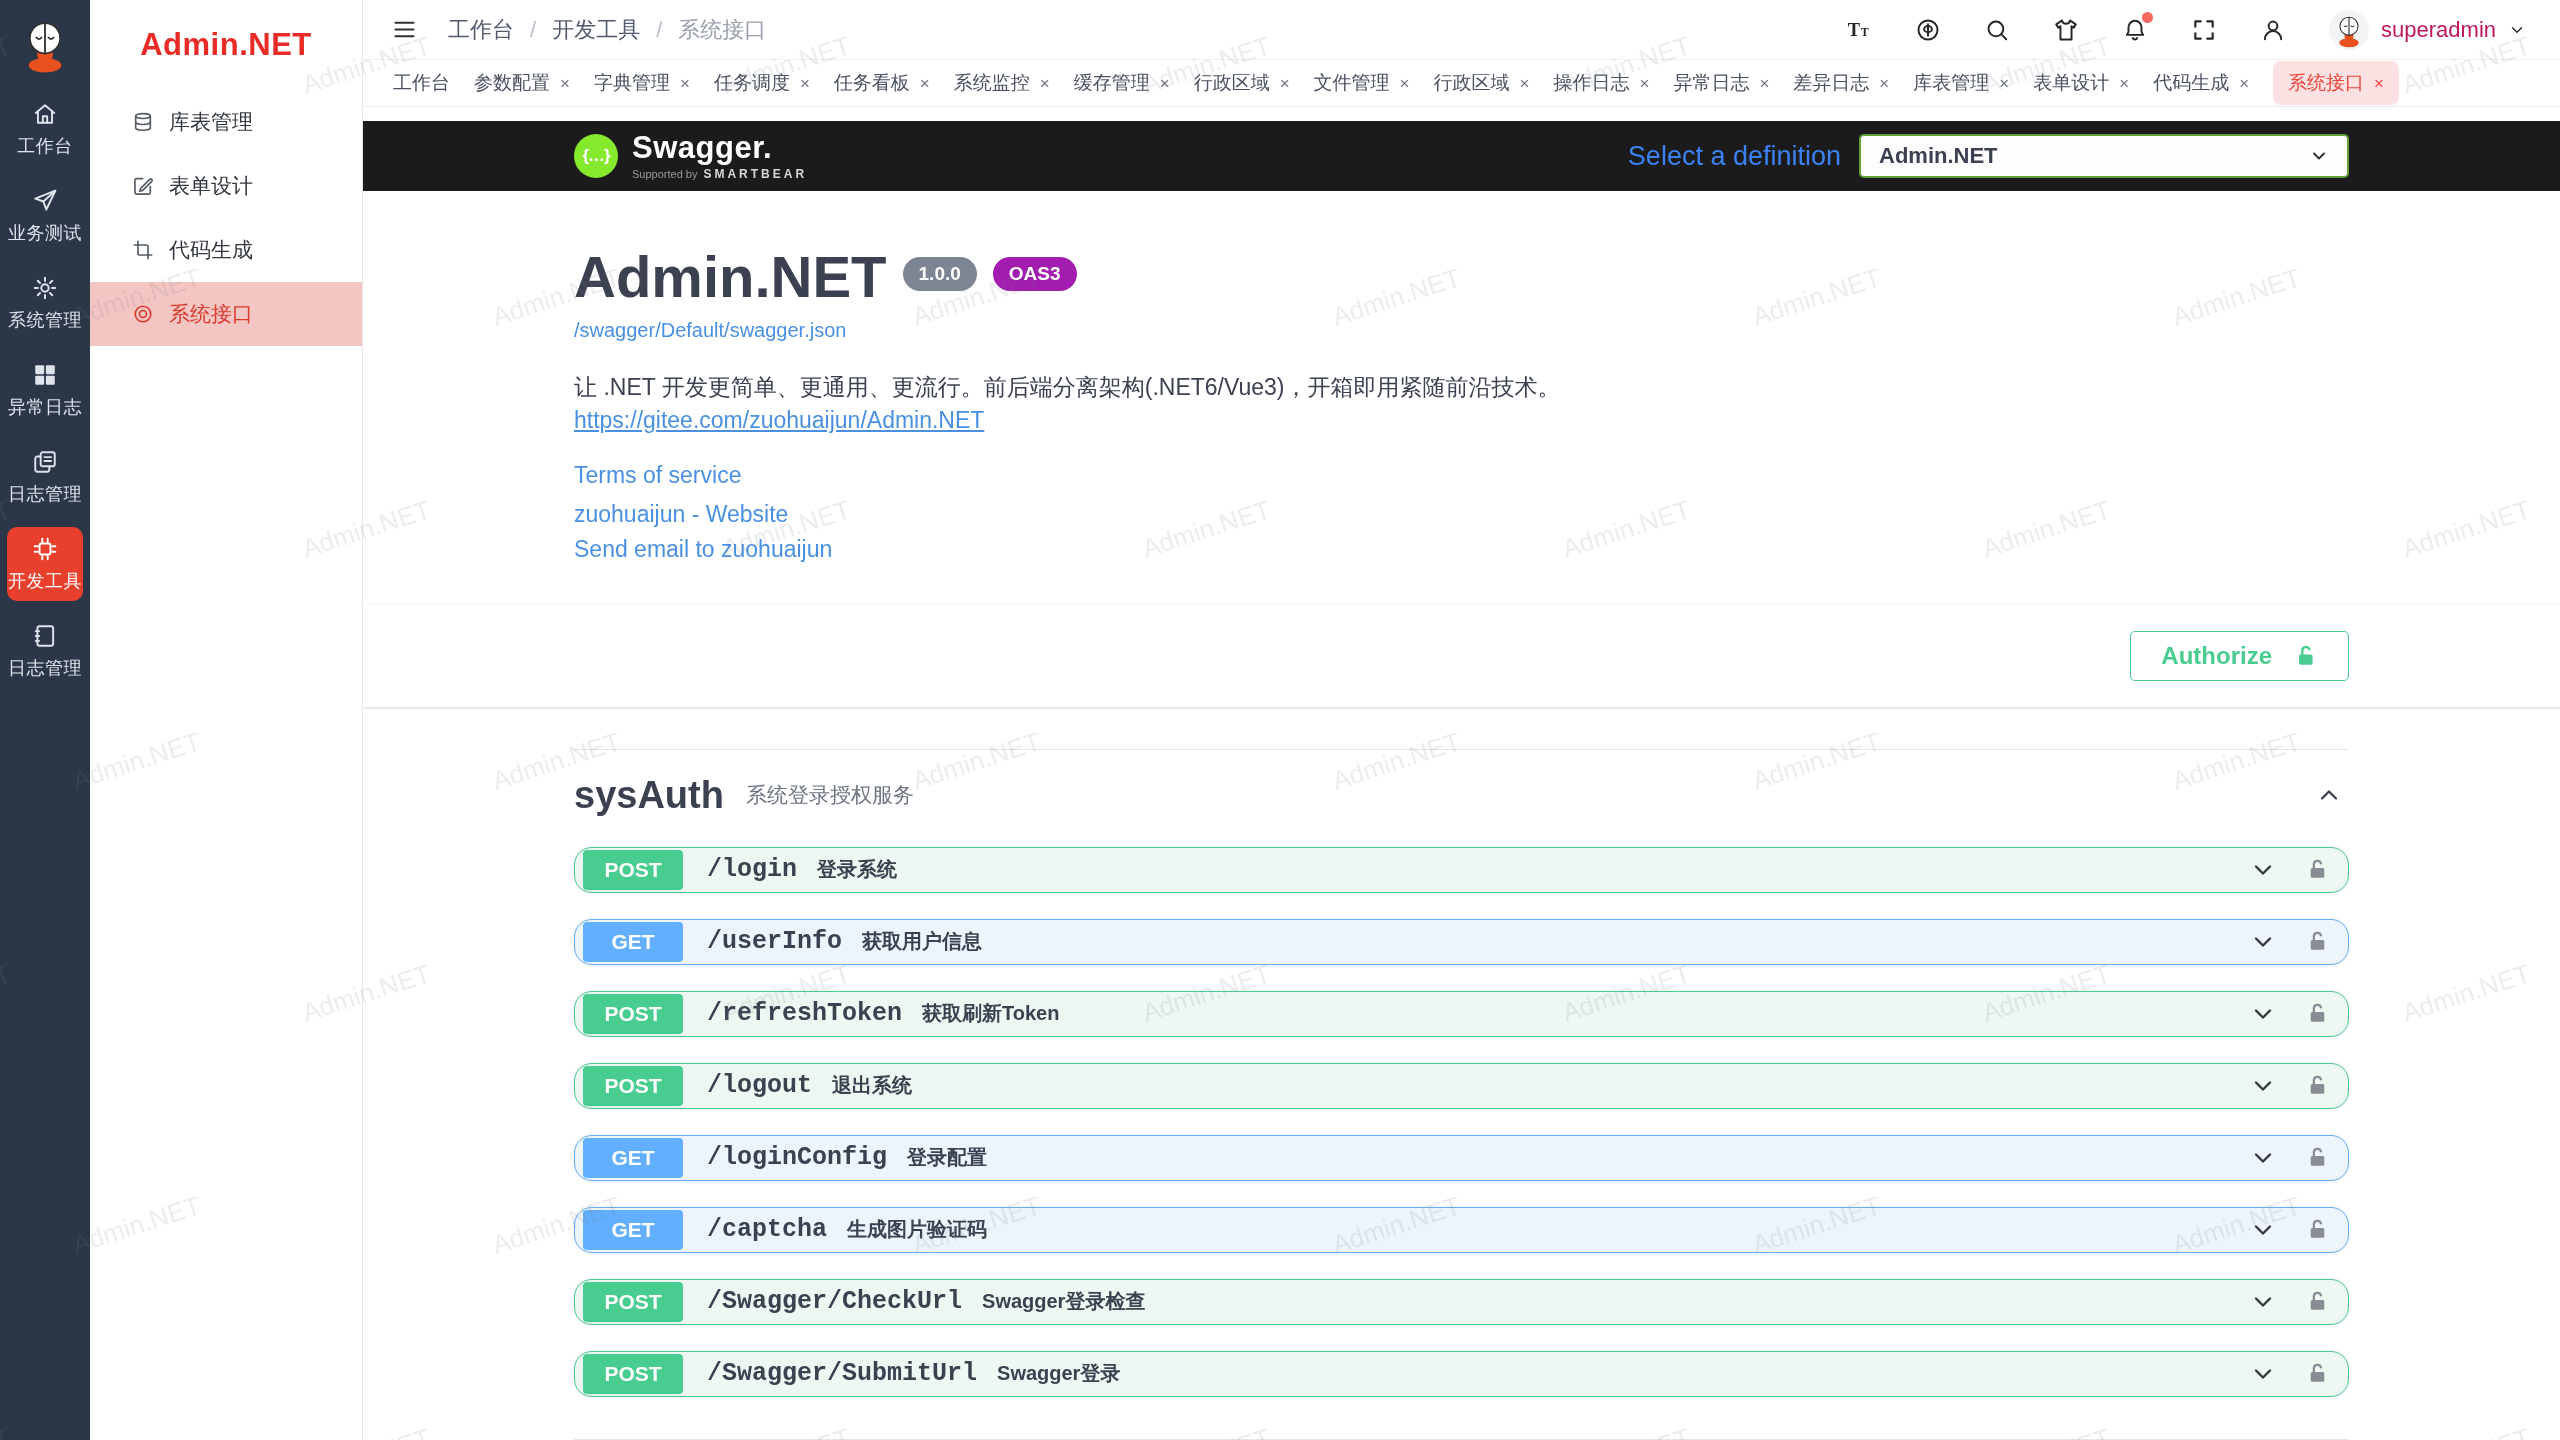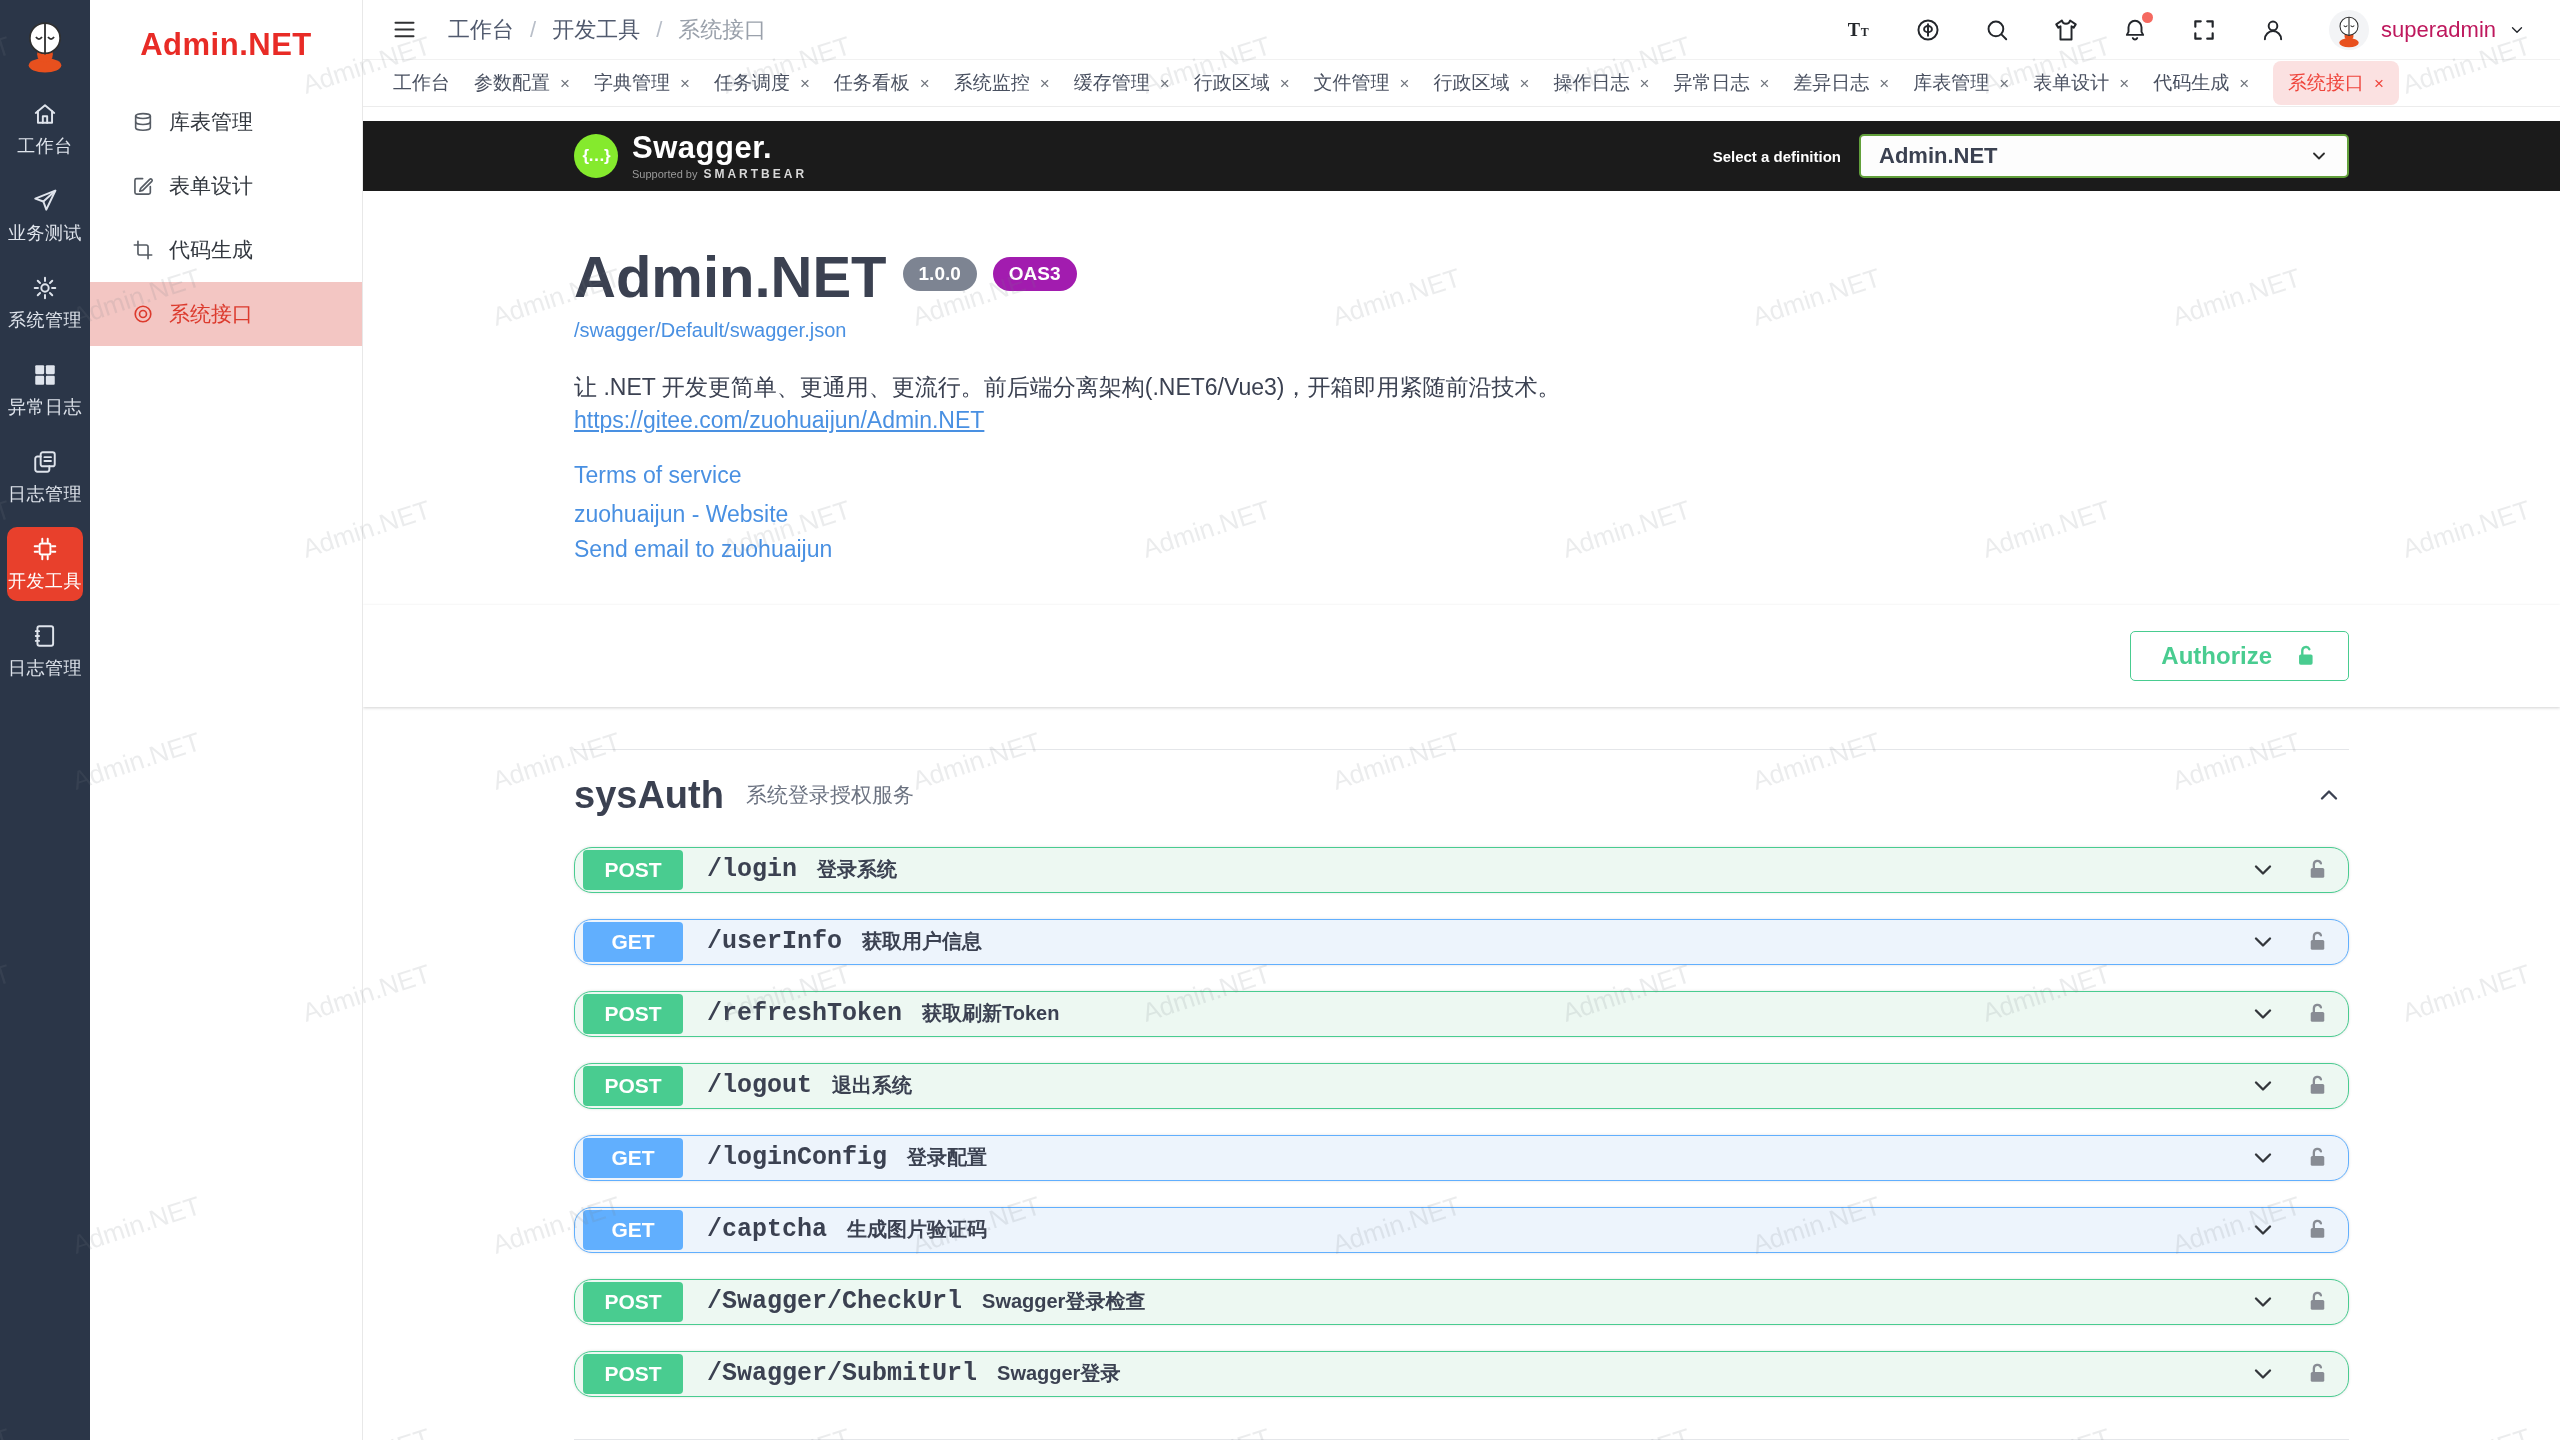"Select a definition" .def-label { color: #ffffff -> #3b82f6; font-size: 15px -> 27px; font-weight: bold -> normal }
